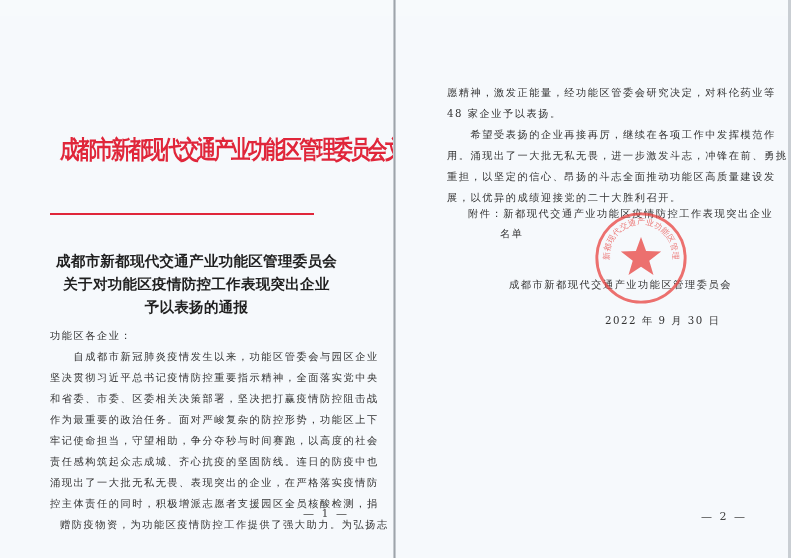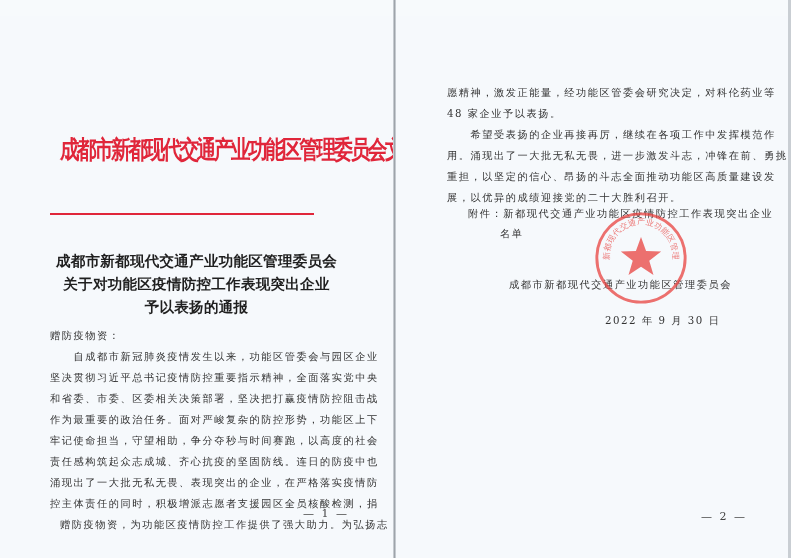"赠防疫物资：" div.abs { text: 赠防疫物资 -> 功能区各企业 }
